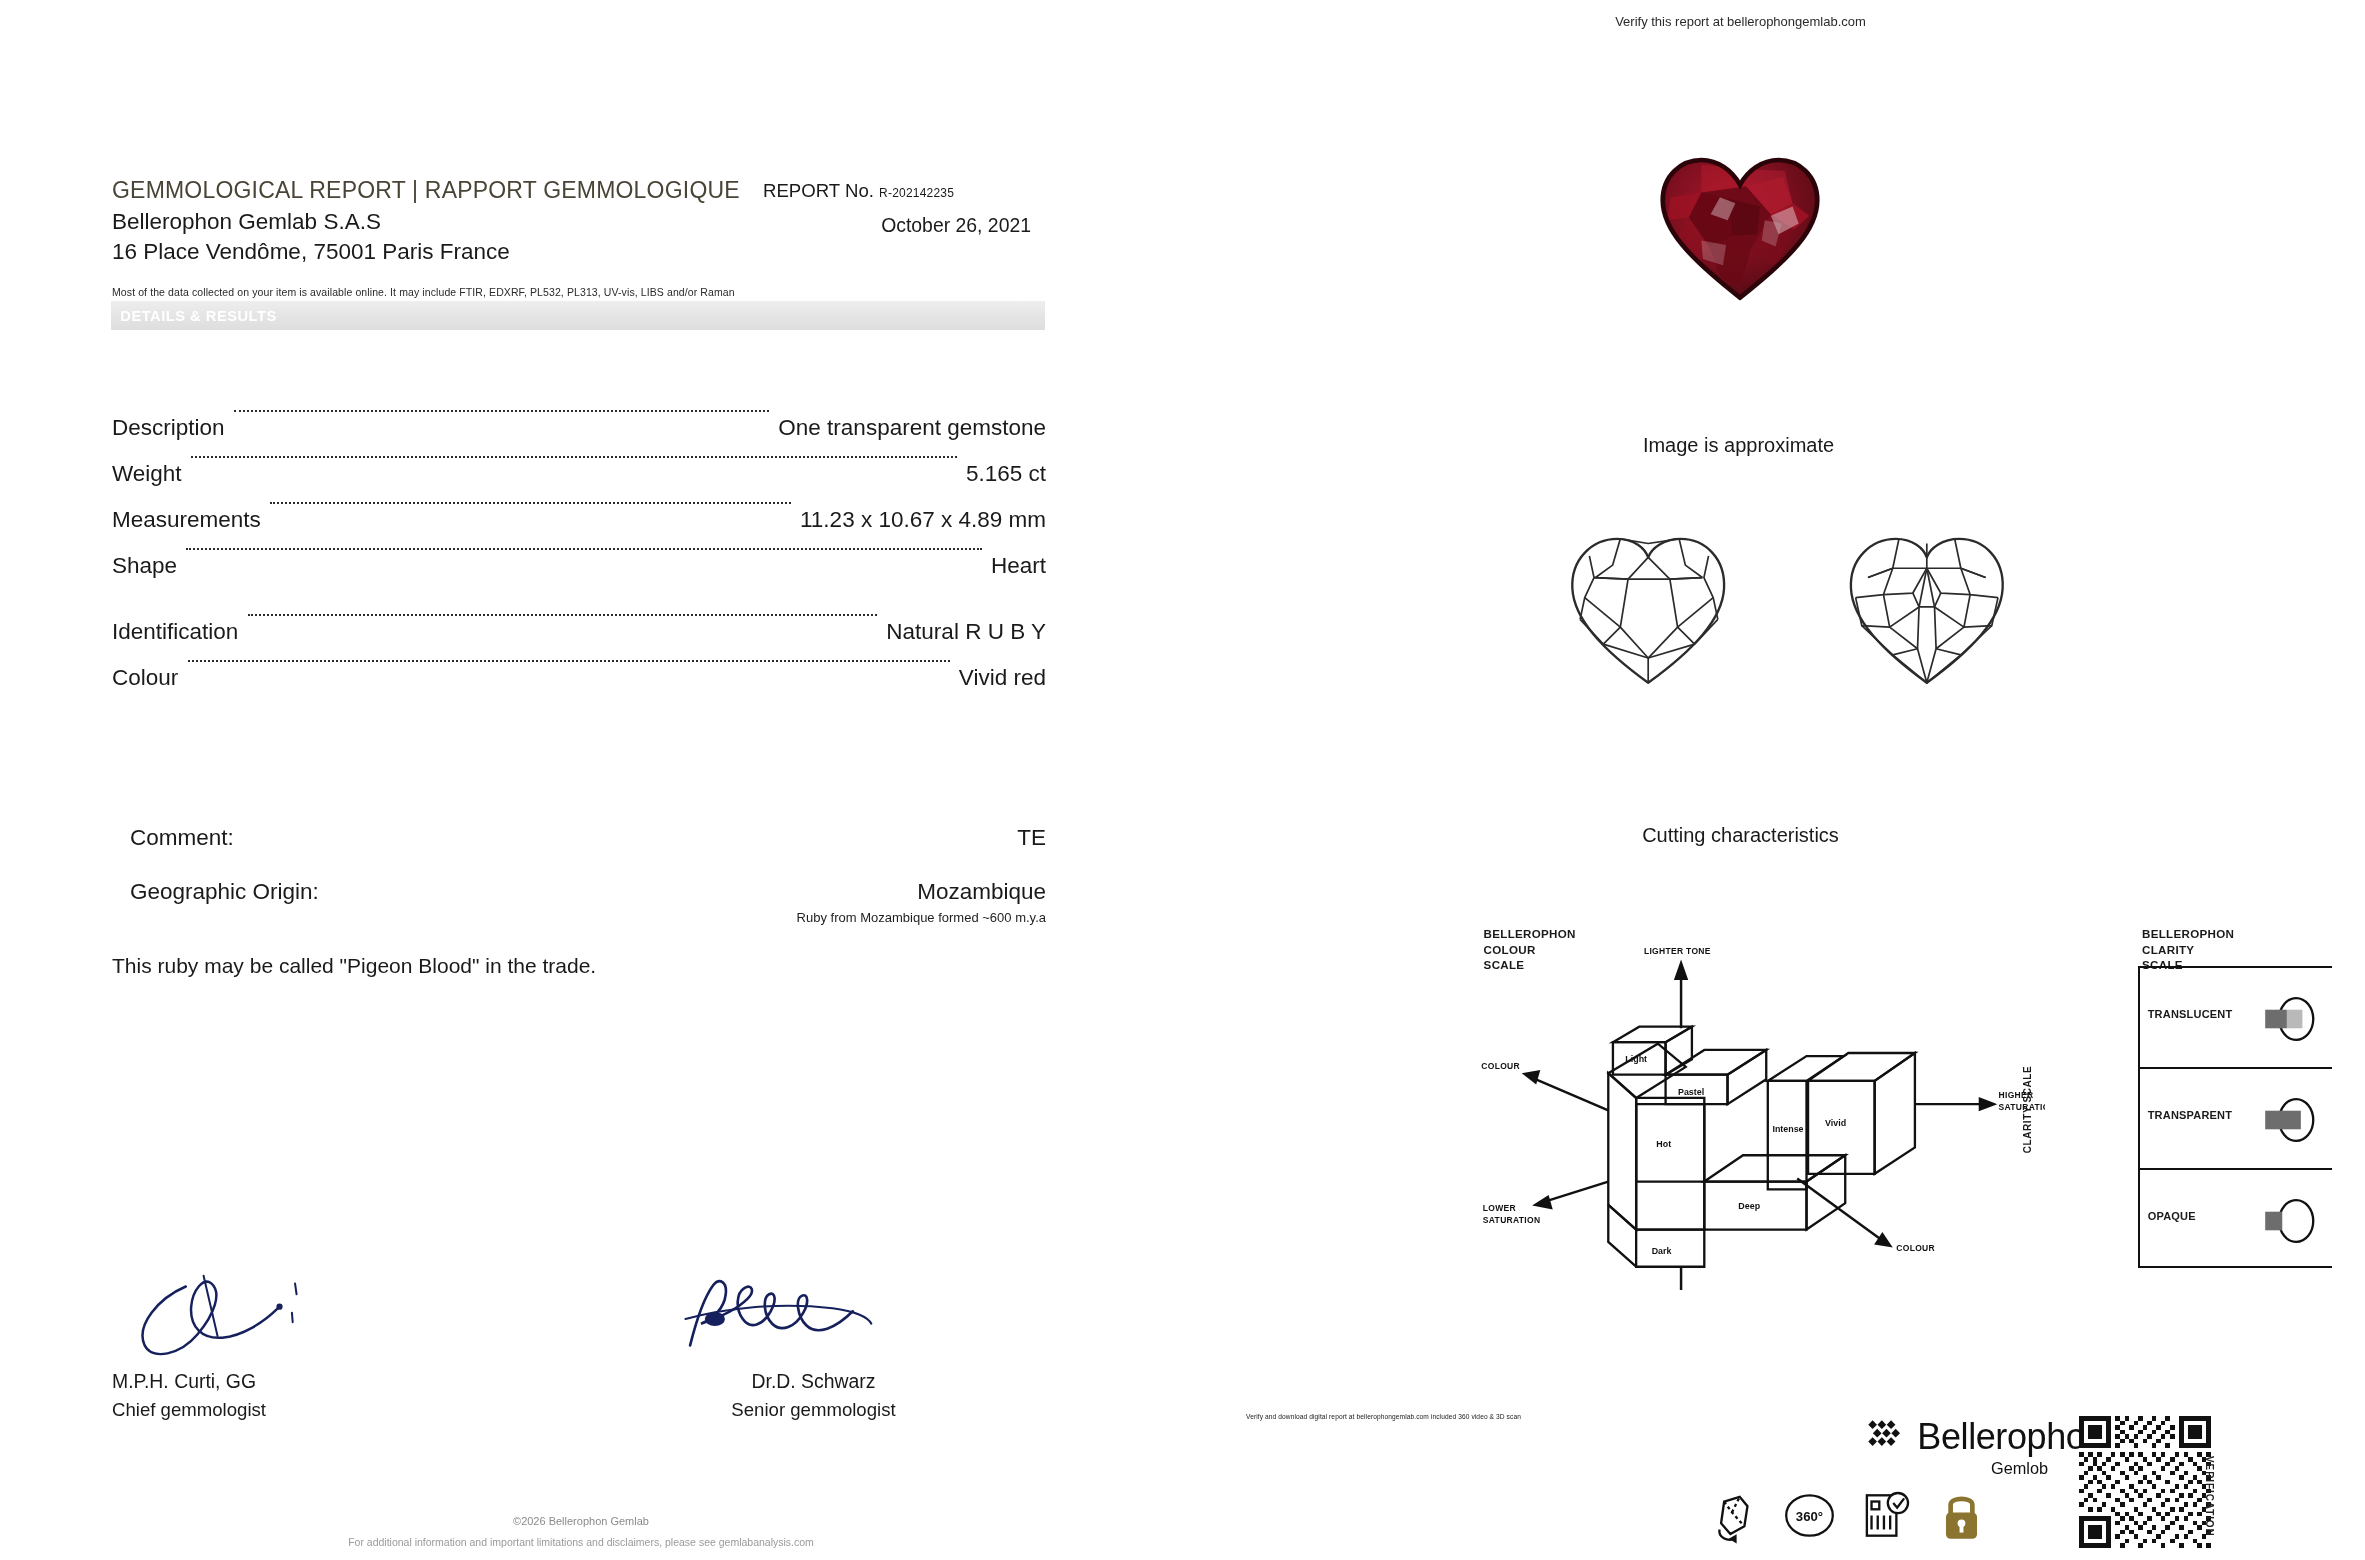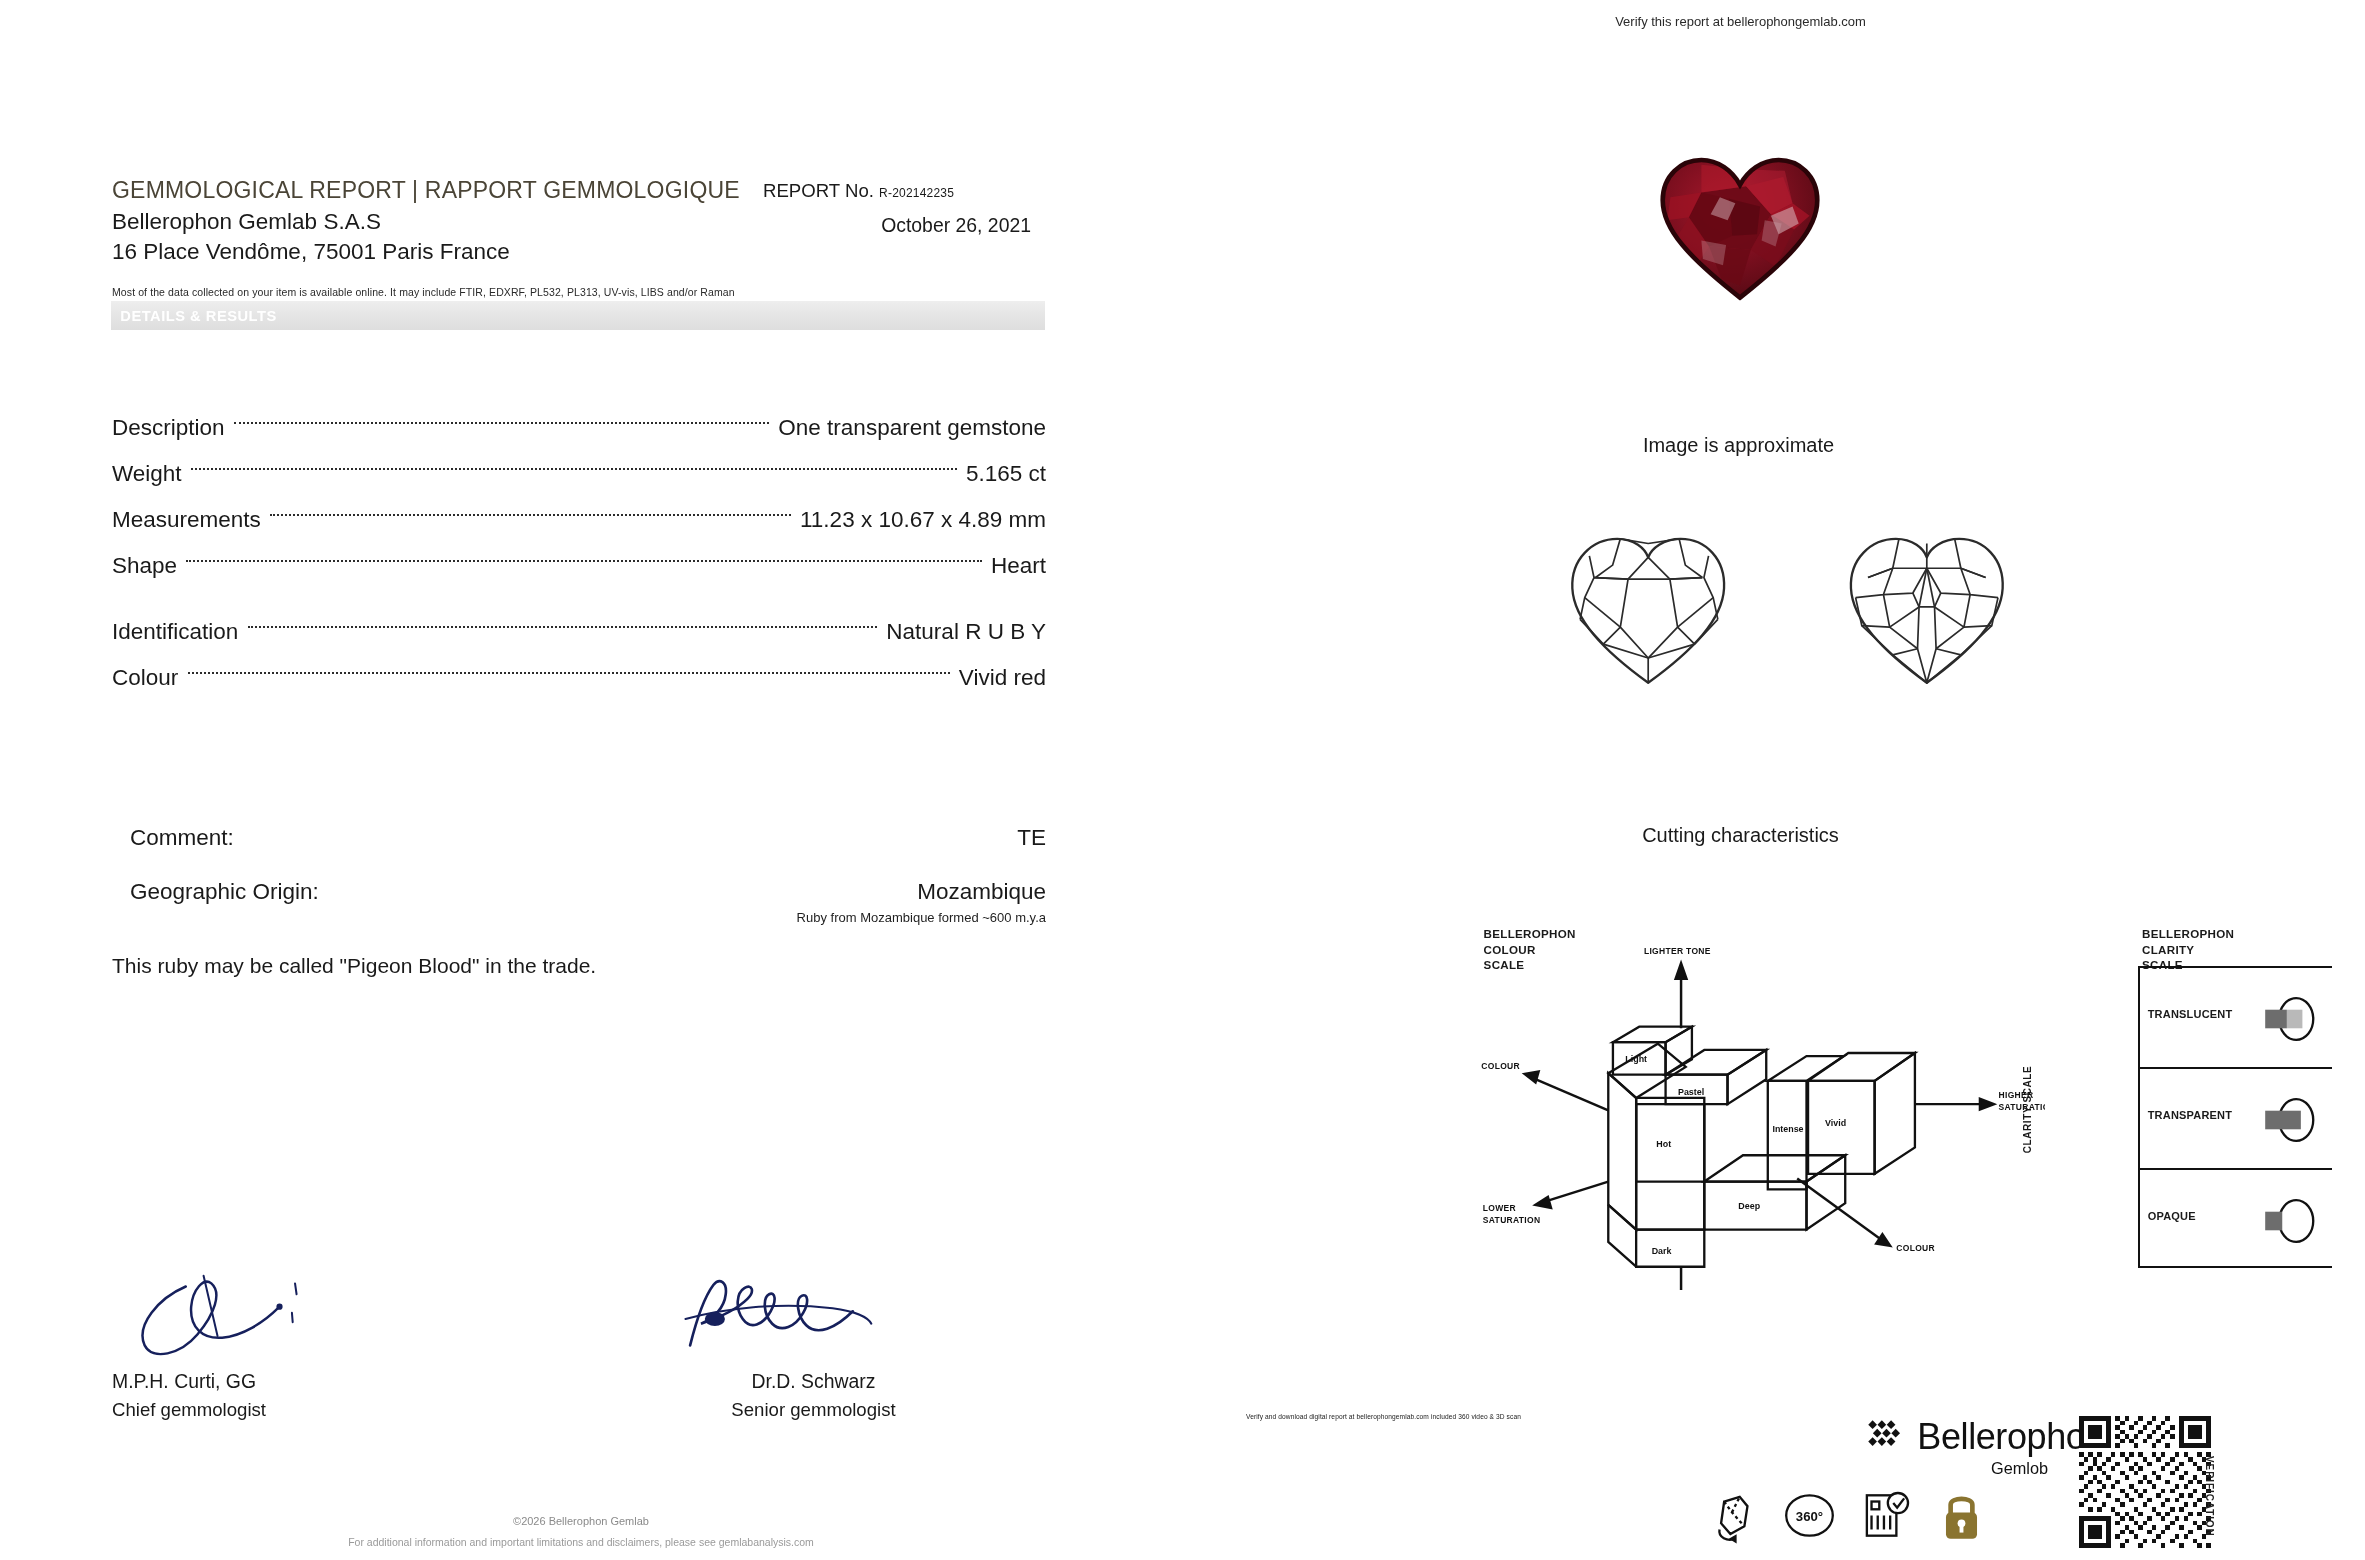"Description" .spec-row { align-items: center -> flex-start }
